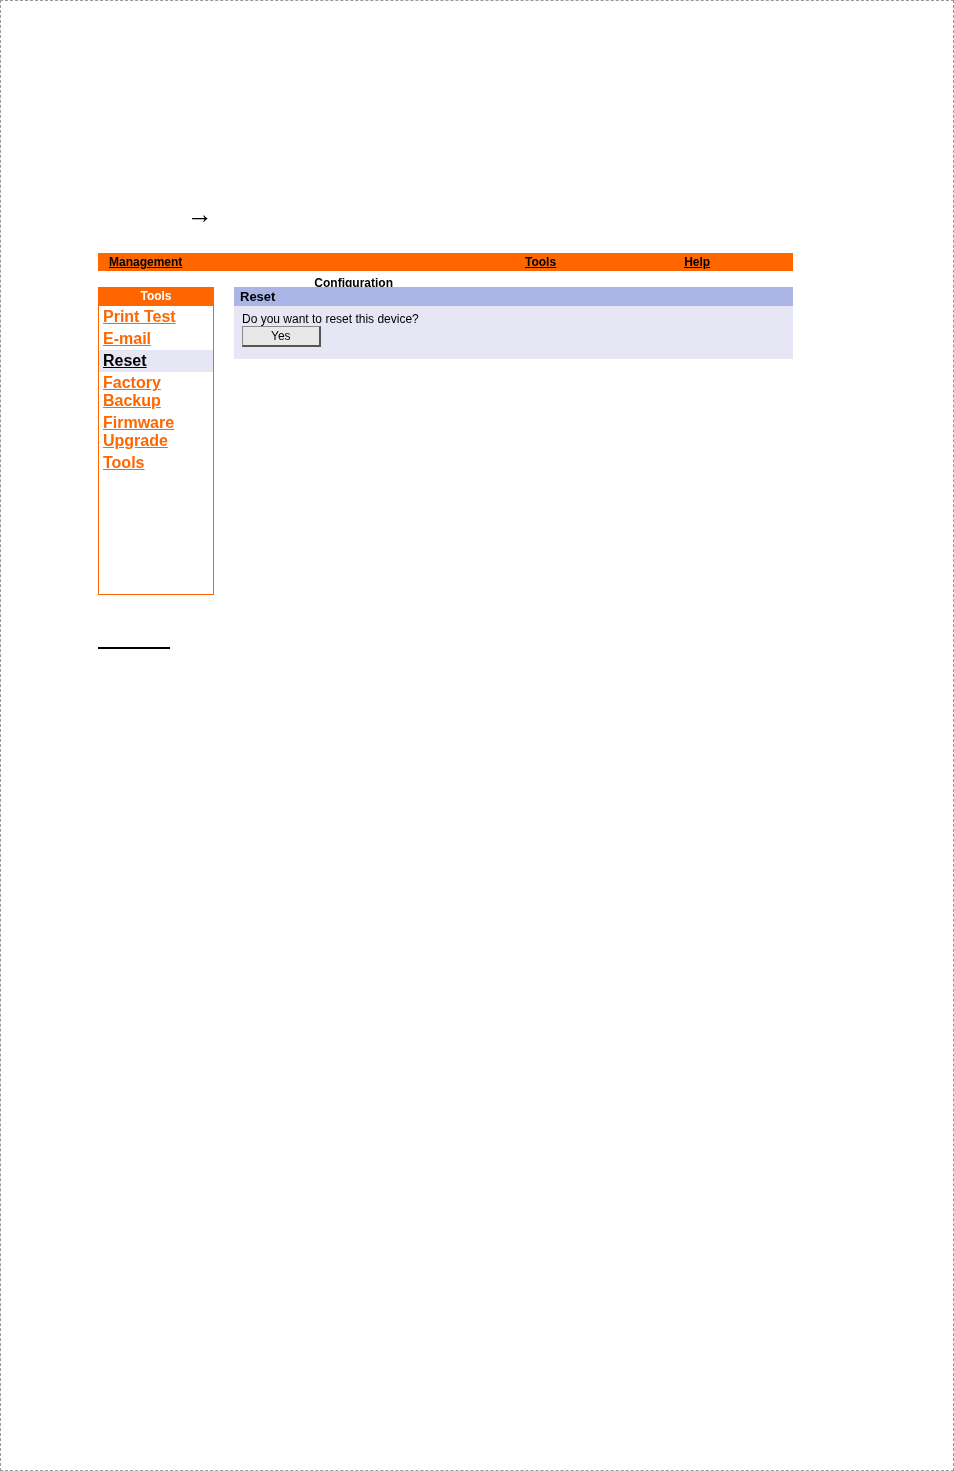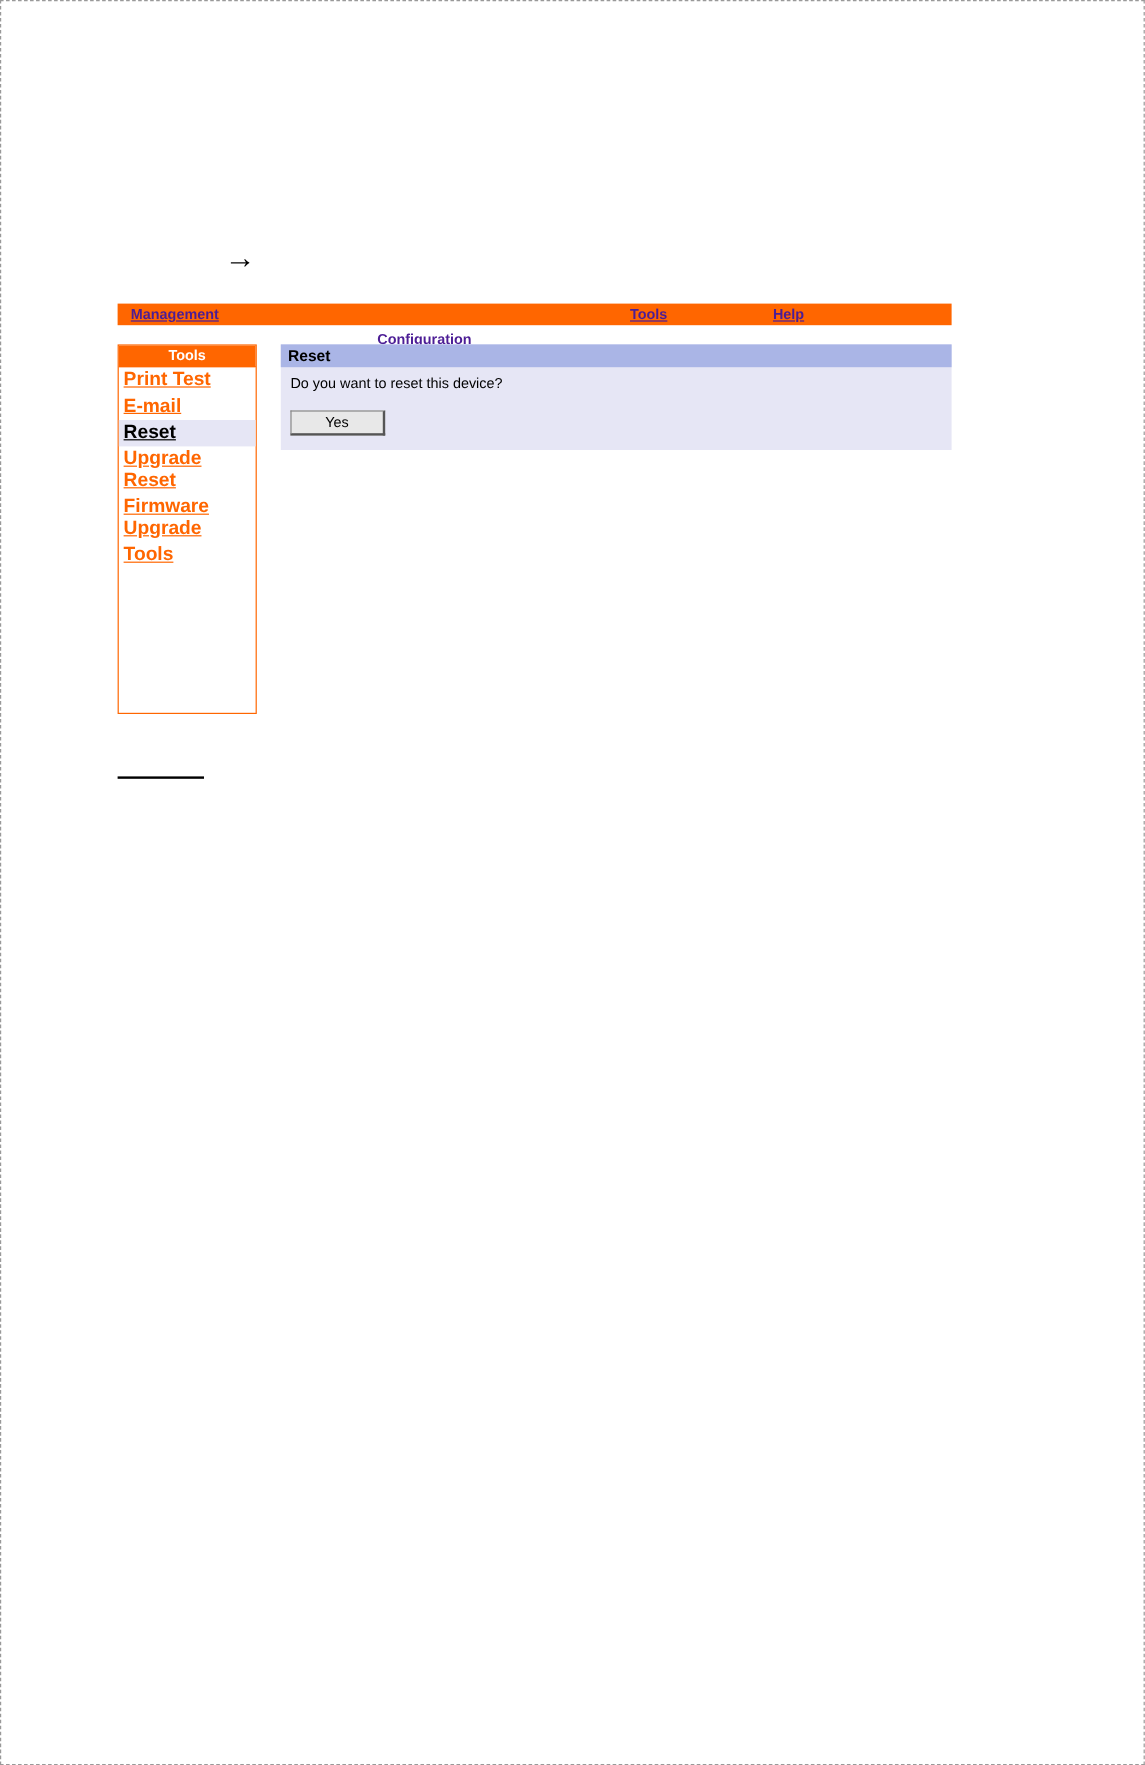"Management" .topnav a { color: #4c1d95 -> #000000 }
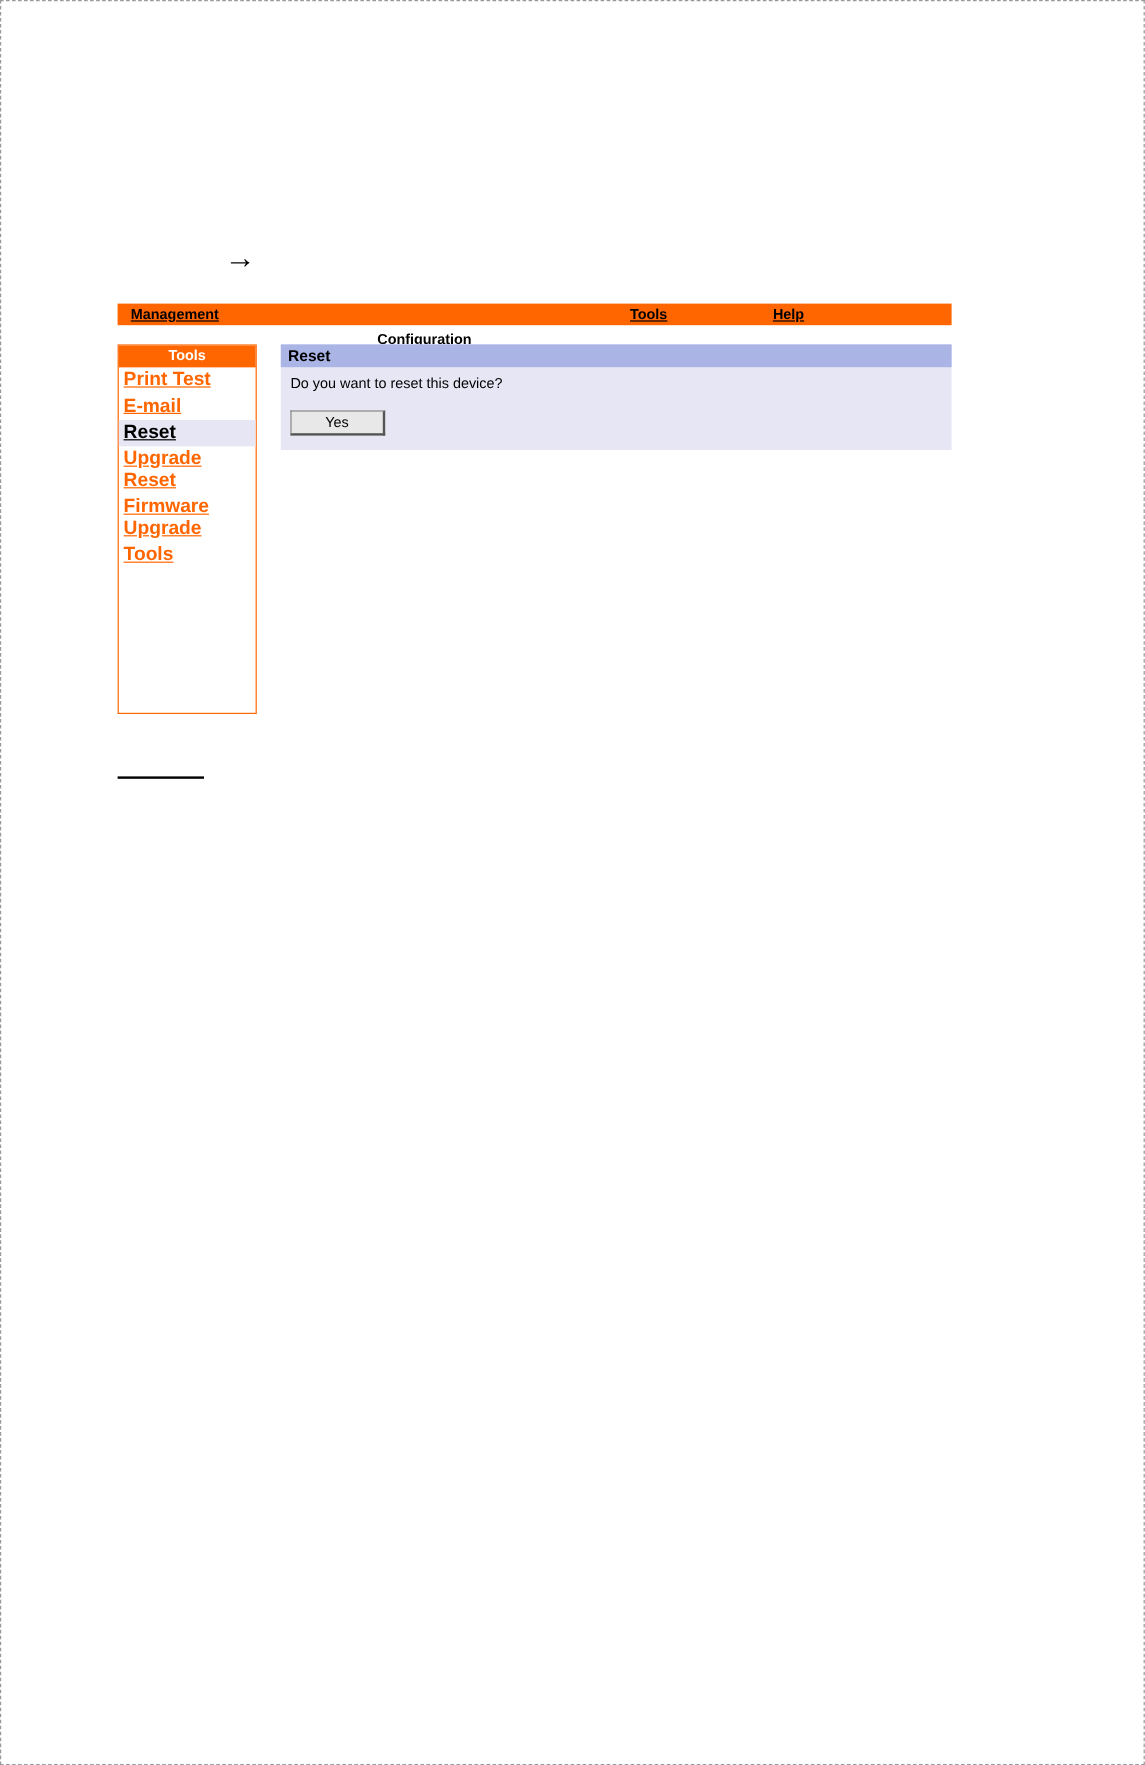"Help" .topnav .nav-4 { margin-left: 80px -> 120px }
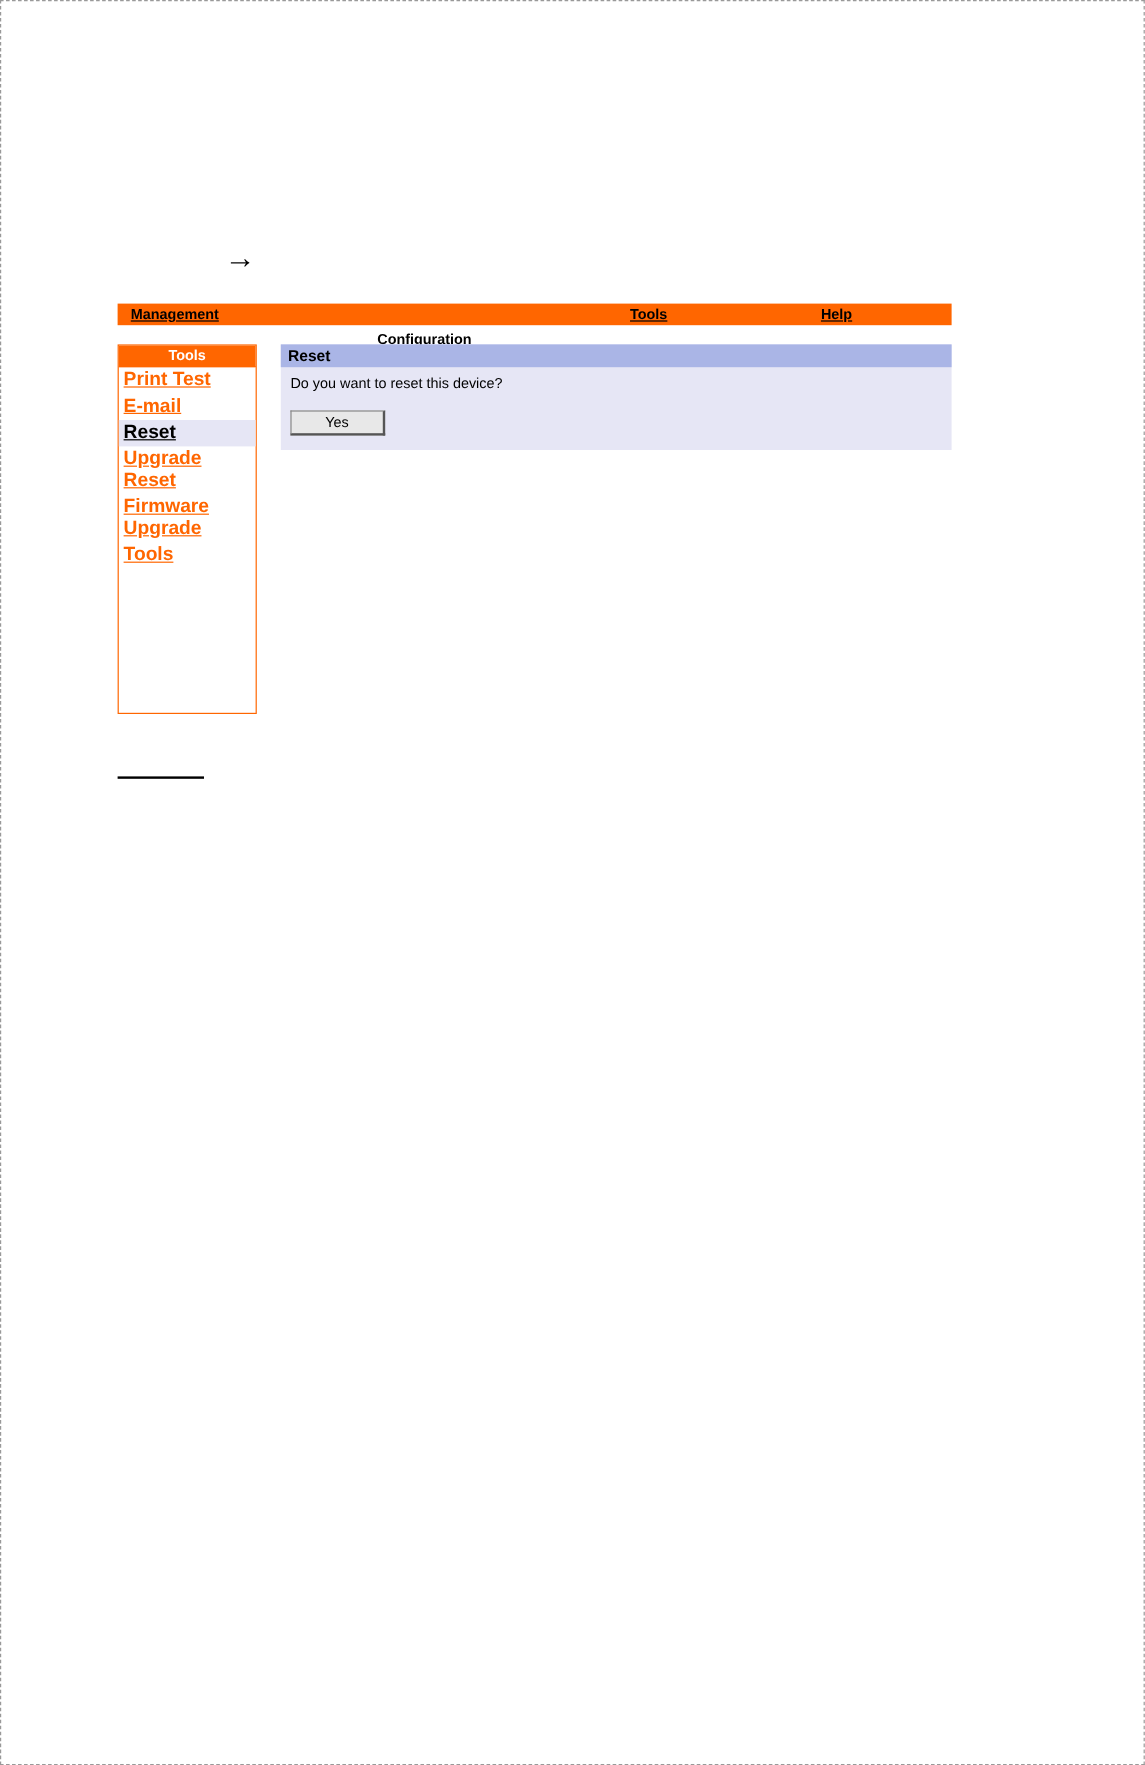"Do you want to reset" .content-body p { margin: 0 0 16px 0 -> 0 0 0 0 }
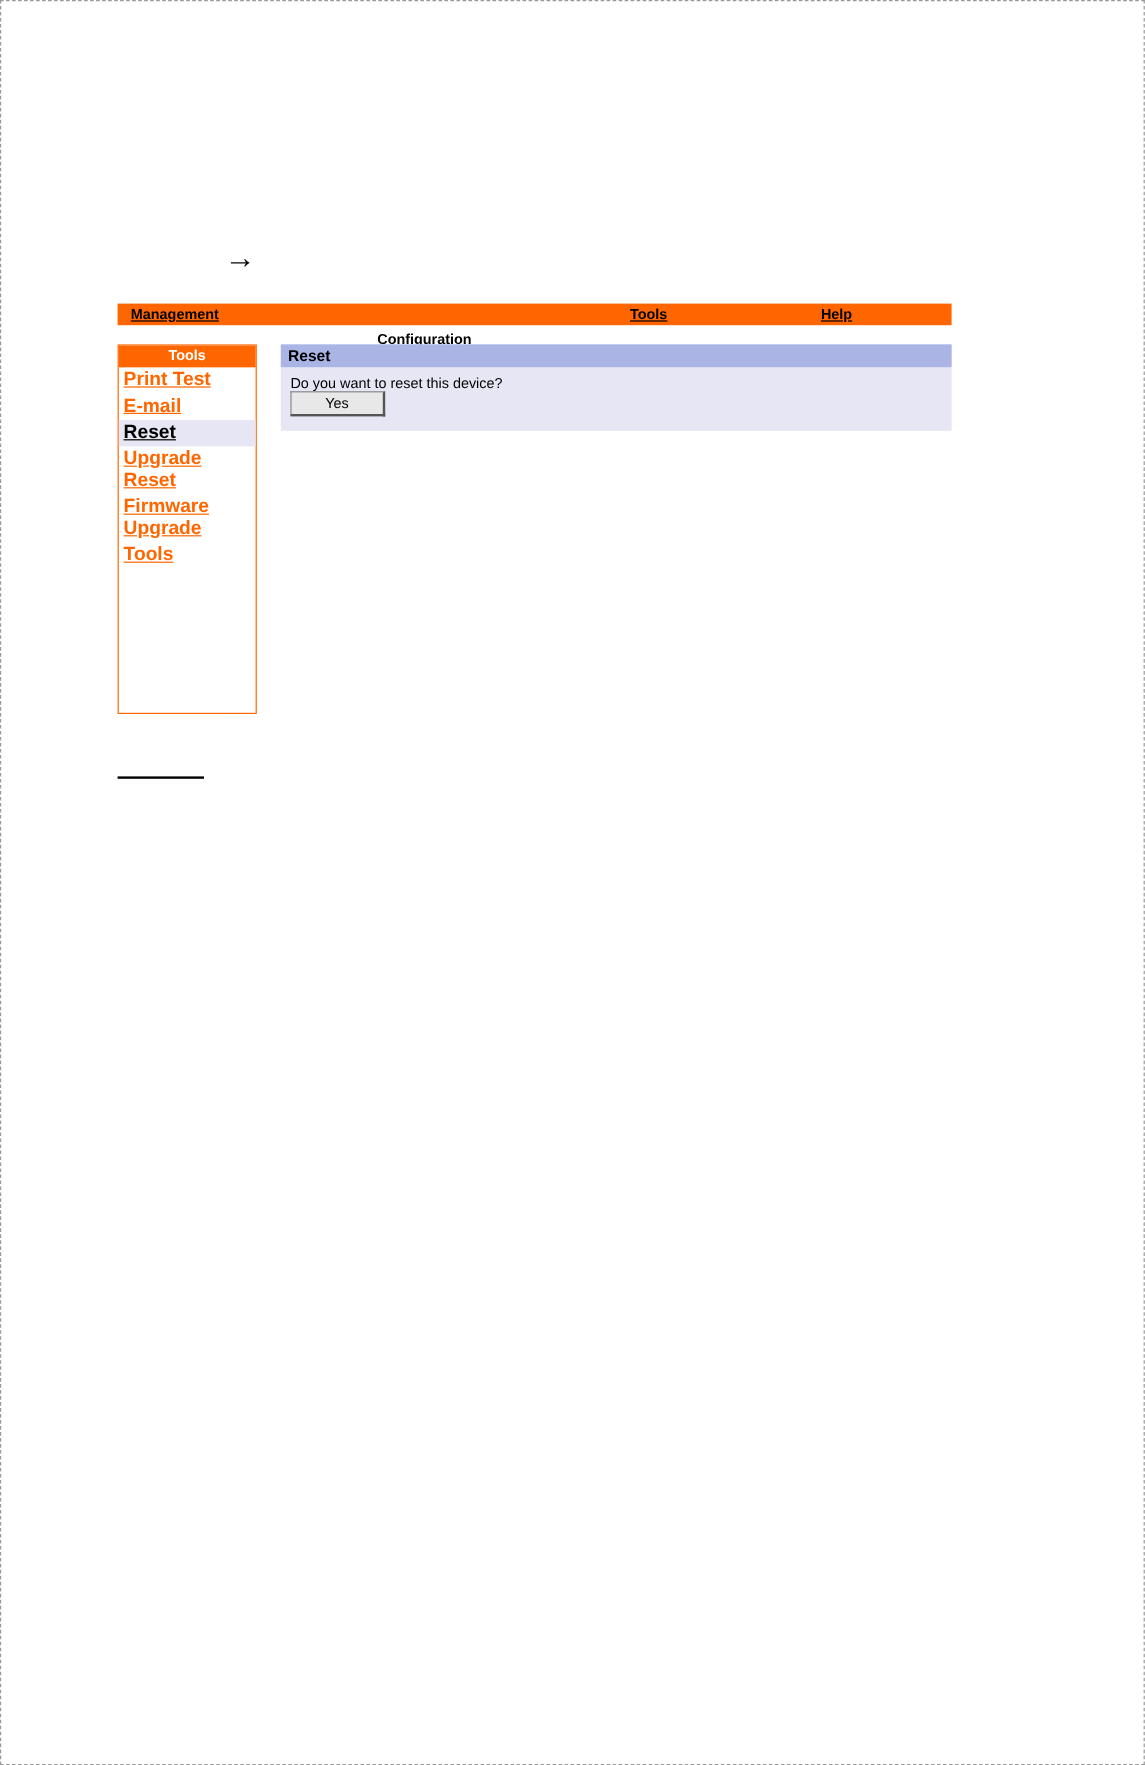"Upgrade Reset" a { text: Upgrade Reset -> Factory Backup }
